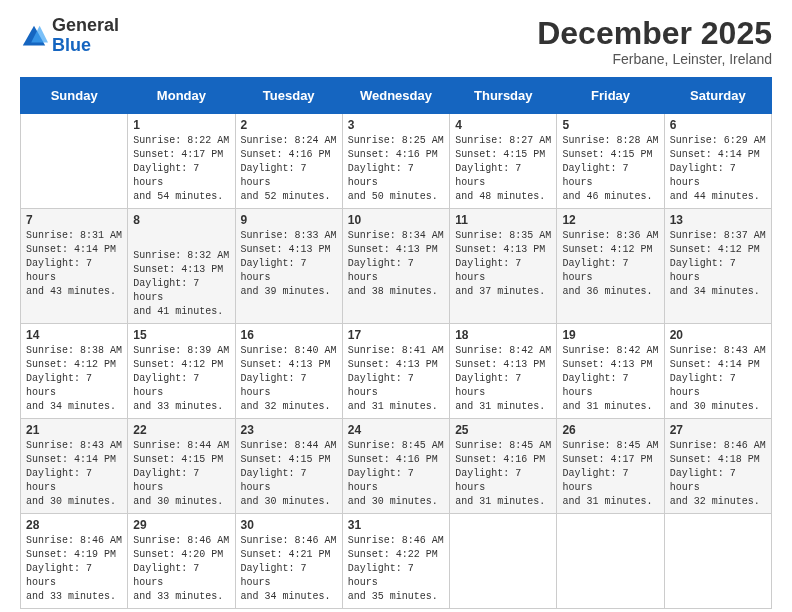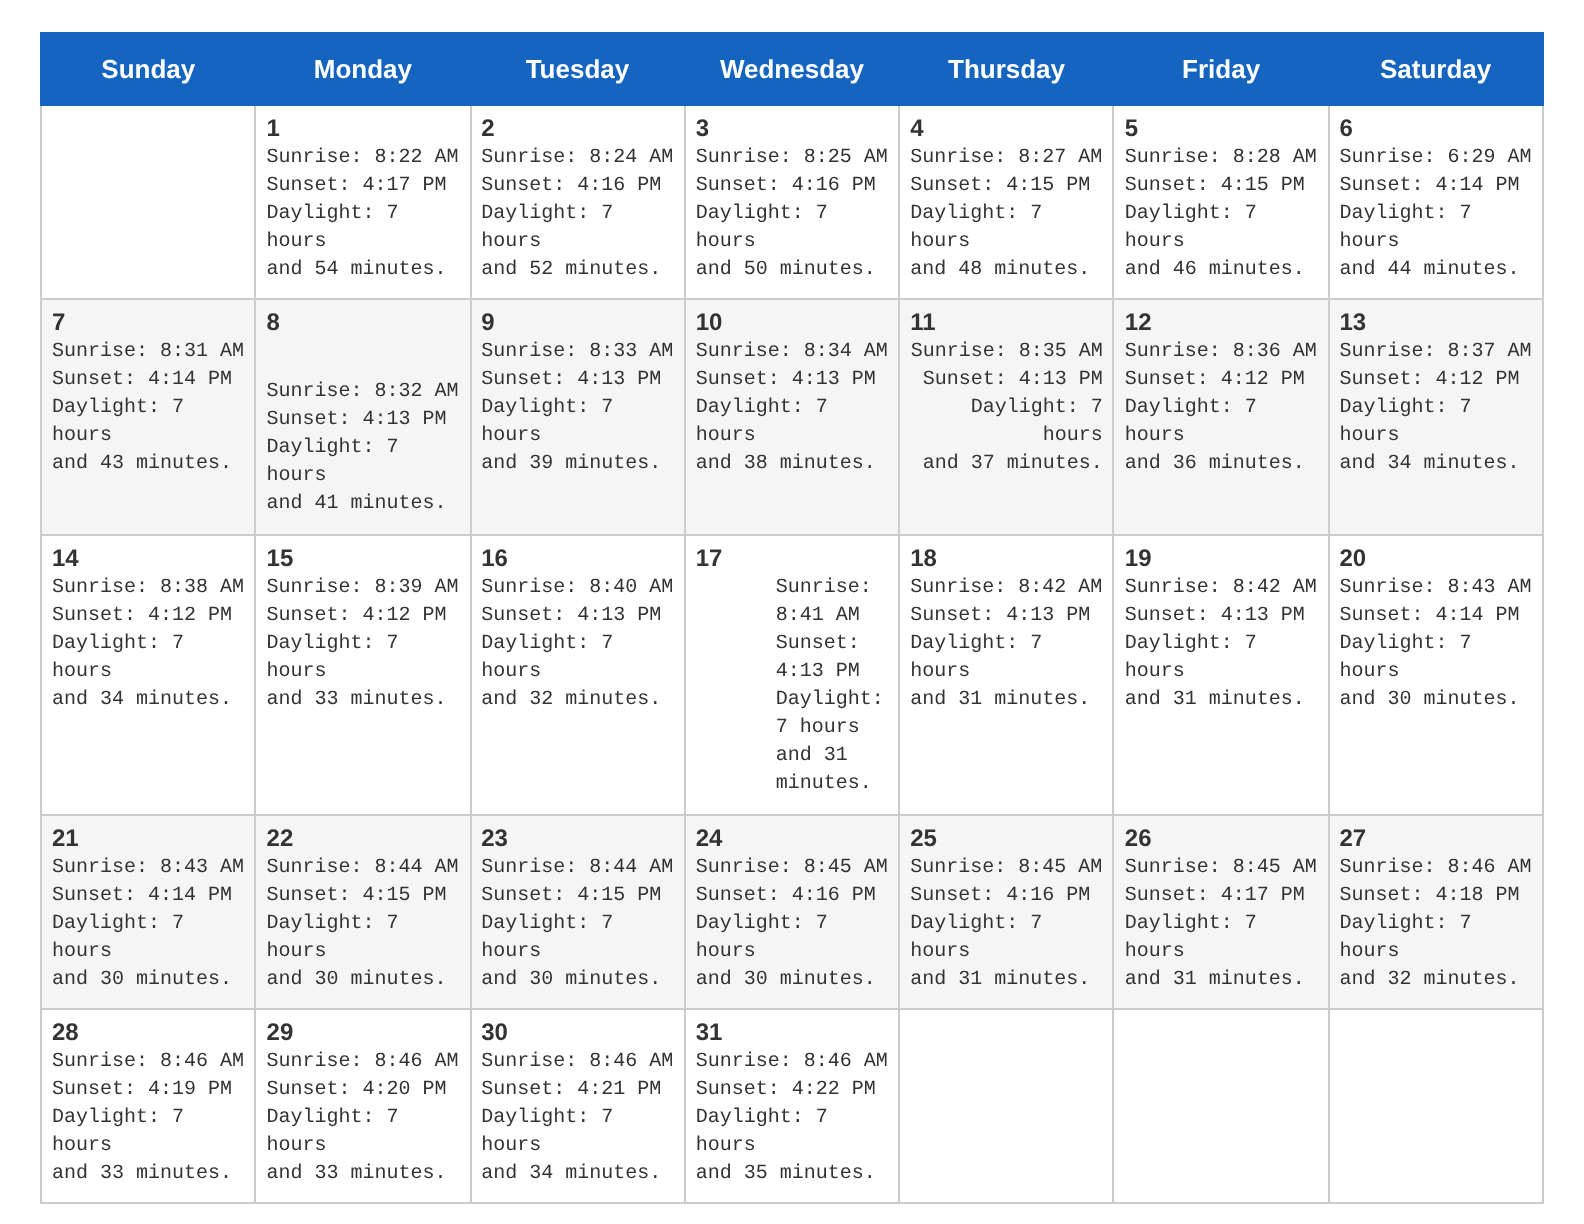"General" div.header { html: none -> <div> <div> <svg> <polygon></polygon> <polygon></polygon> </svg> <div> <span>General</span> <span>Blue</span> </div> </div> <div> <div>December 2025</div> <div>Ferbane, Leinster, Ireland</div> </div> </div> }
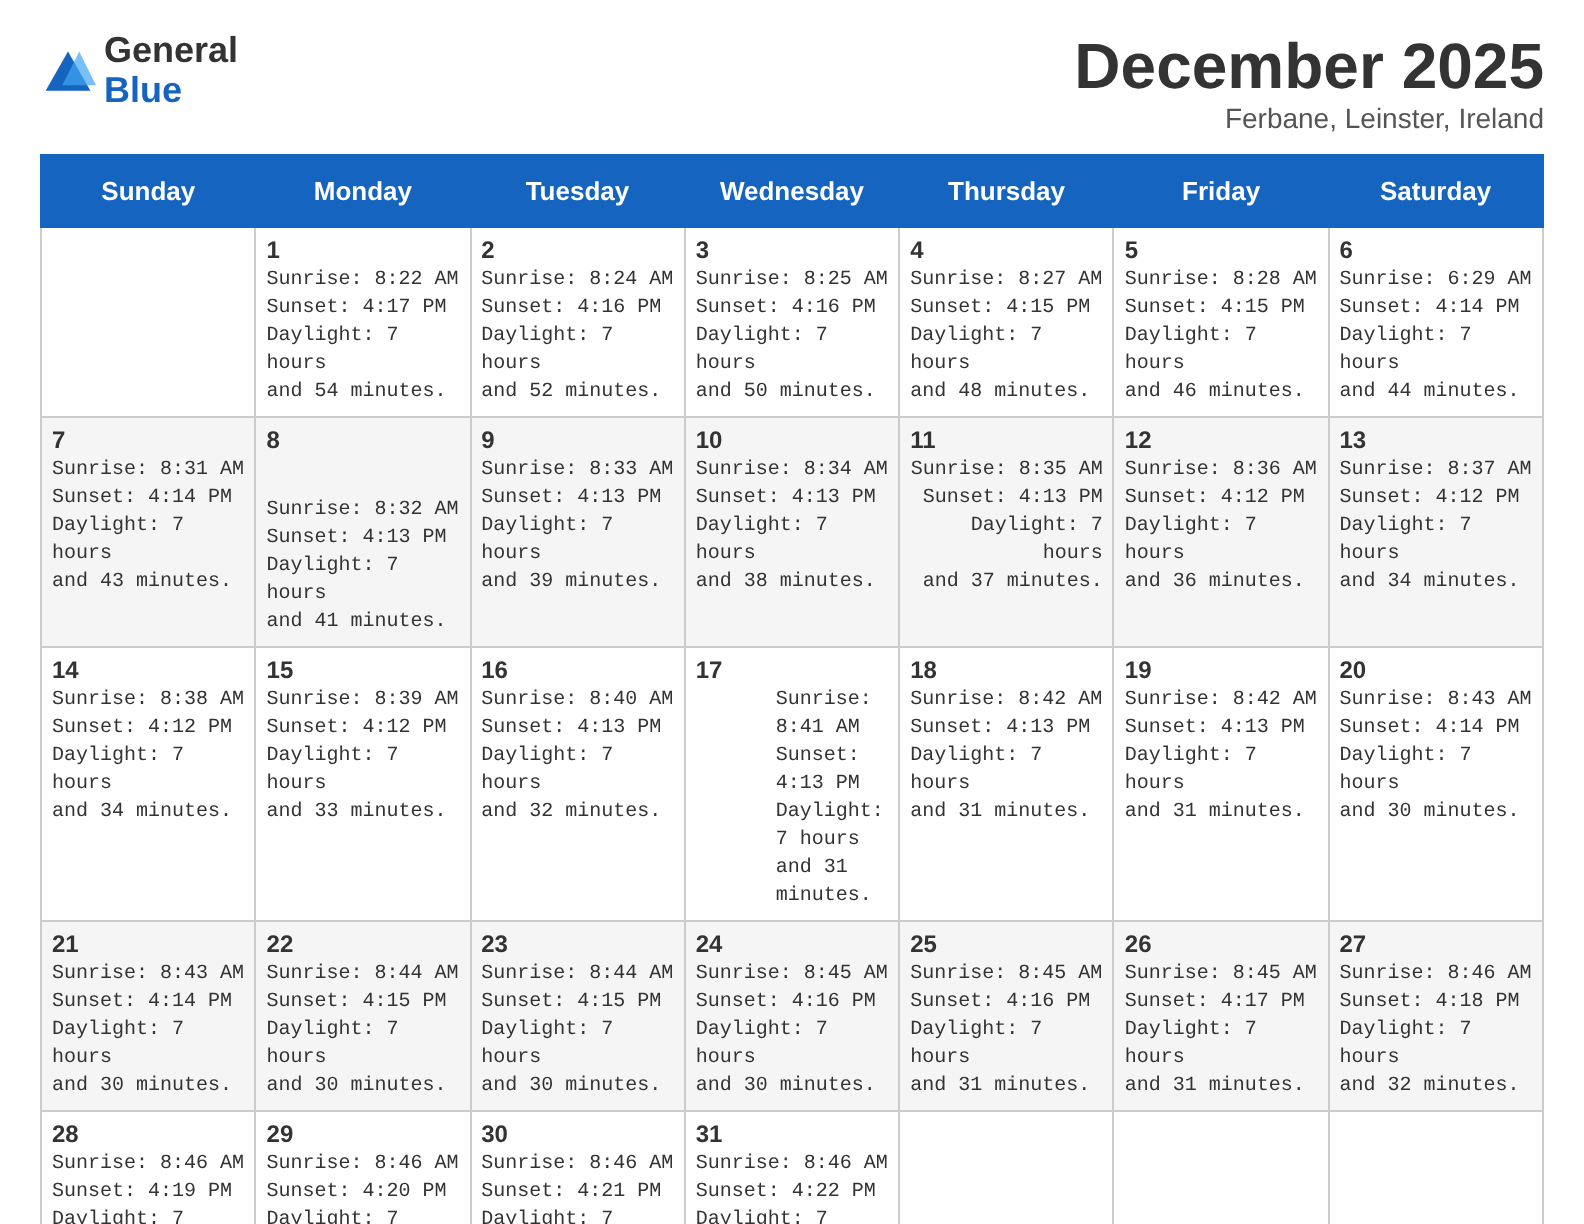"Sunrise: 8:35 AM" div.day-info { text-align: right -> none }
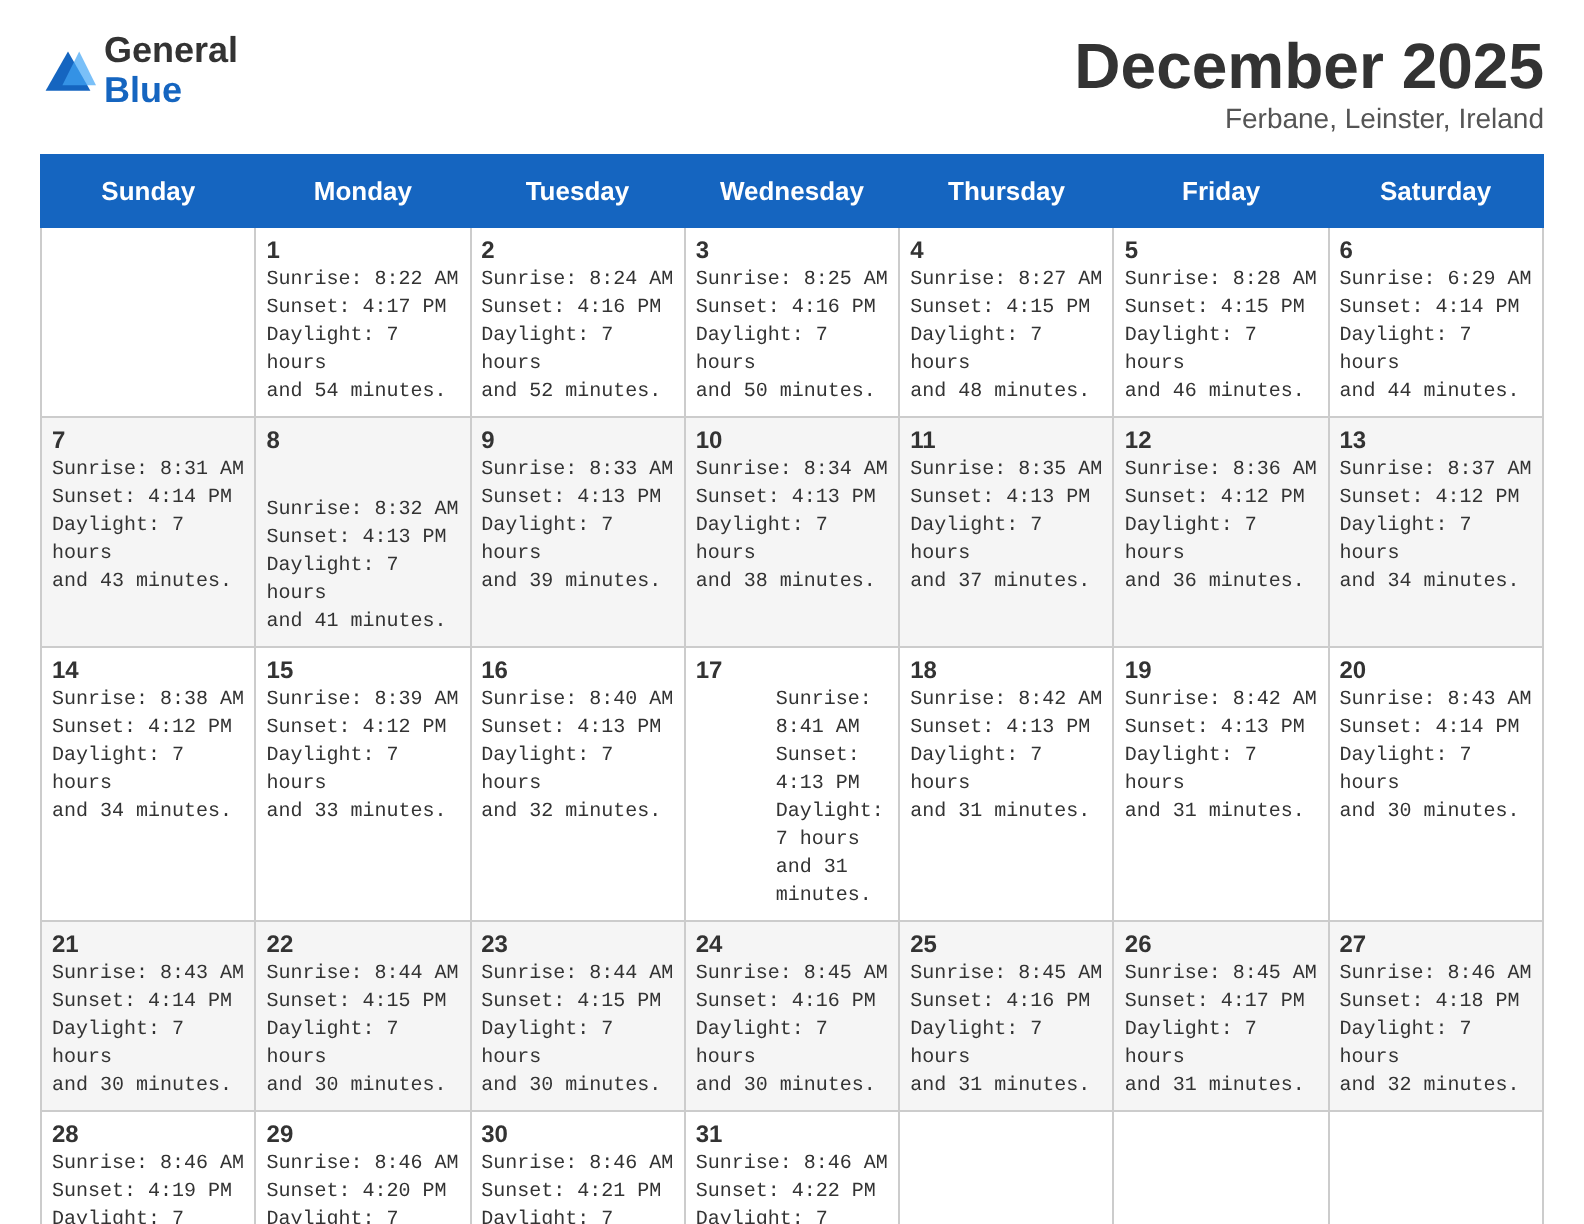"Sunrise: 8:41 AM" div.day-info { margin-left: 40px -> none }
